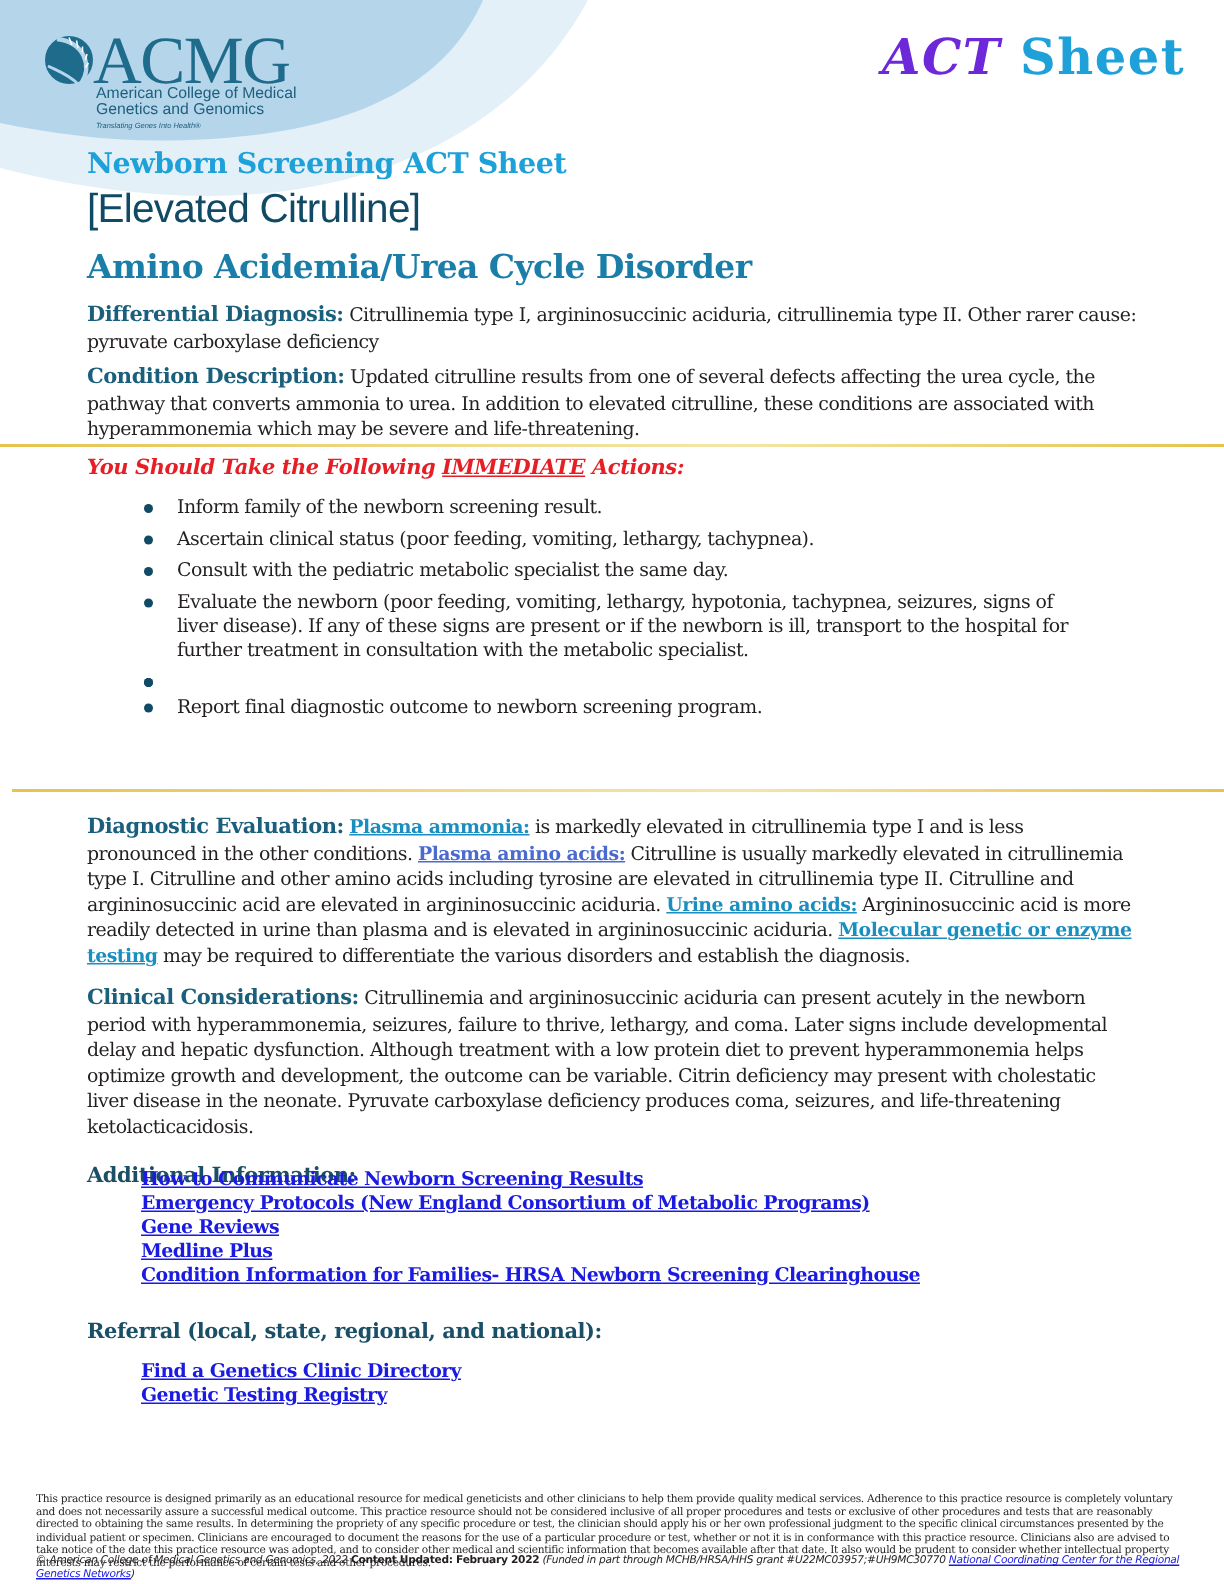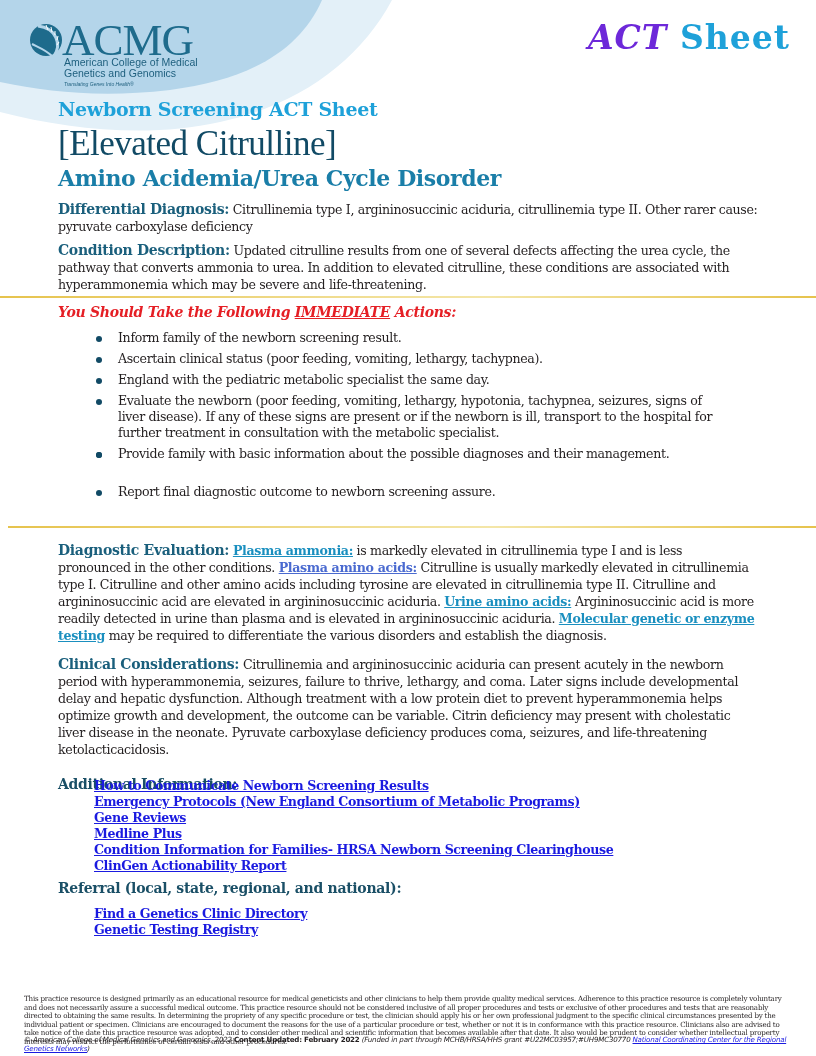"[Elevated Citrulline]" .t2 { font-family: Liberation Serif, serif -> Liberation Sans, sans-serif; font-size: 35px -> 27px }
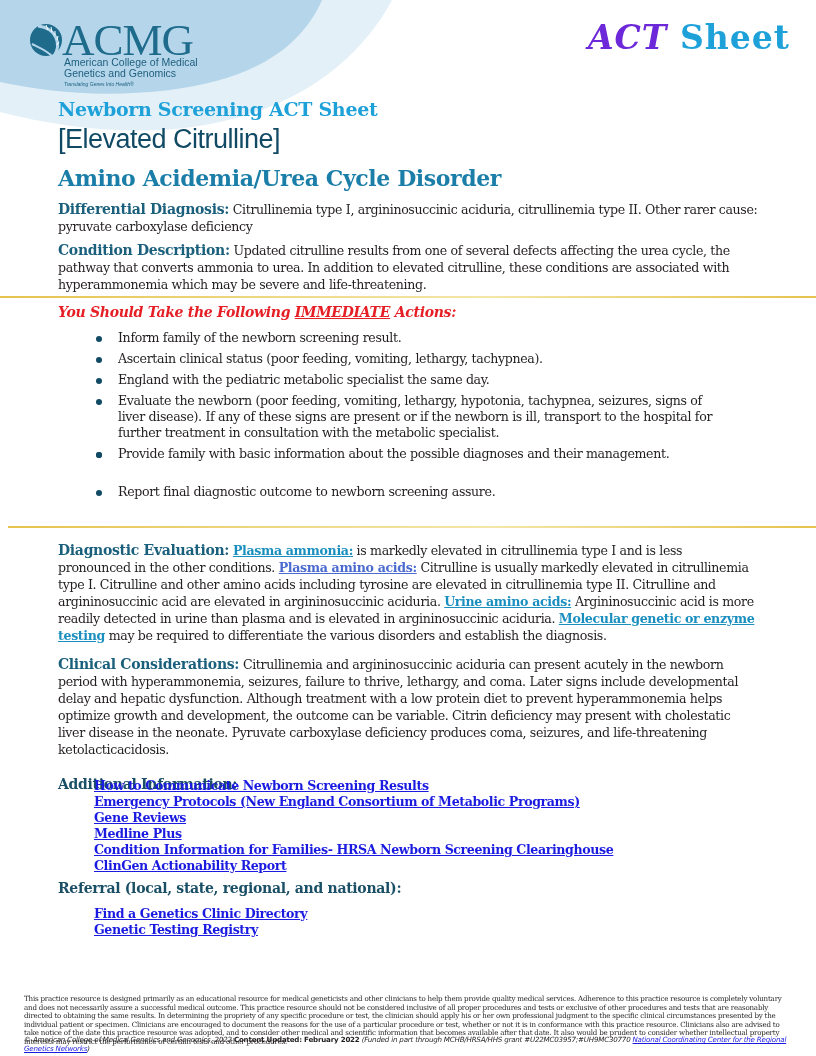"England with the pediatric metabolic" span { text: England -> Consult }
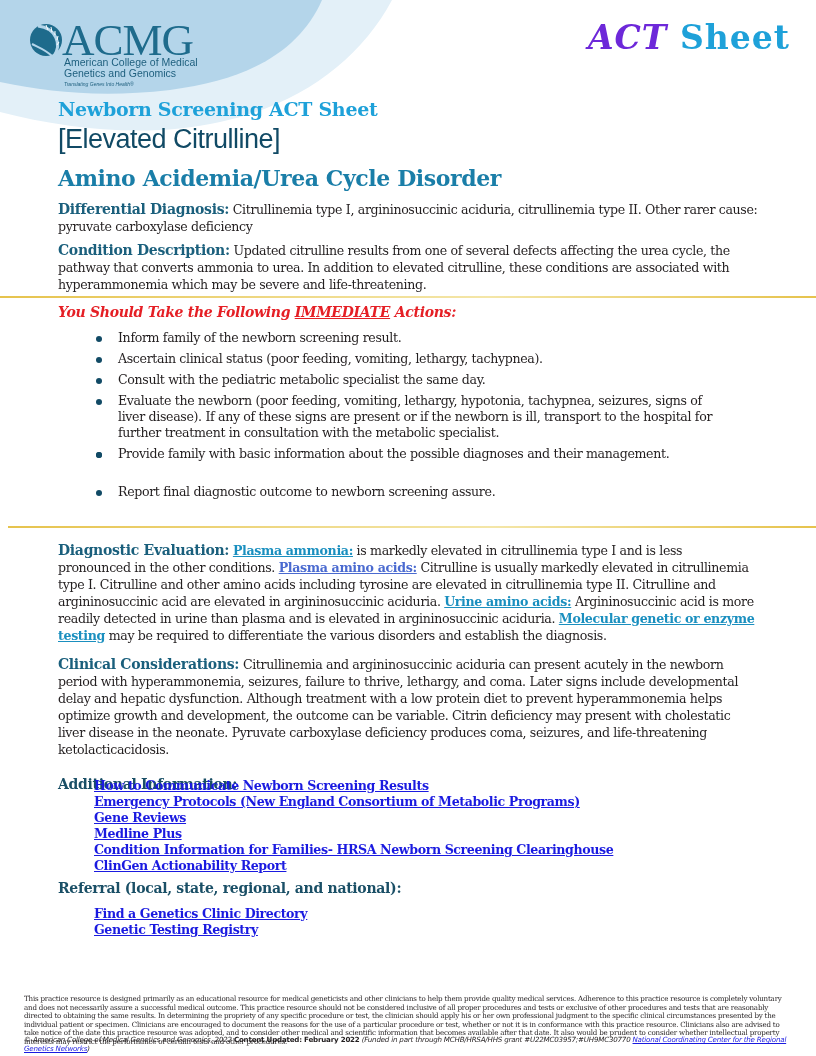"Provide family with basic information" span { html: <span>Provide family with basic information about the possible diagnoses and their management.</span> -> none }
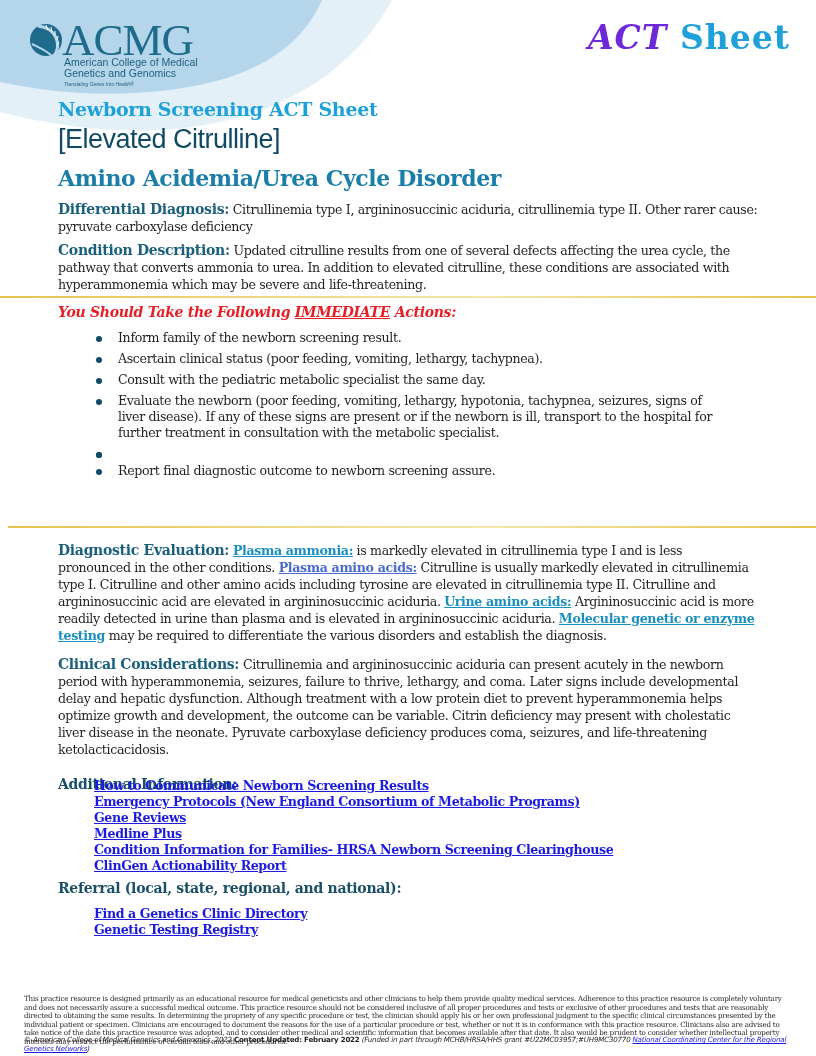"Report final diagnostic outcome to" span { text: assure -> program }
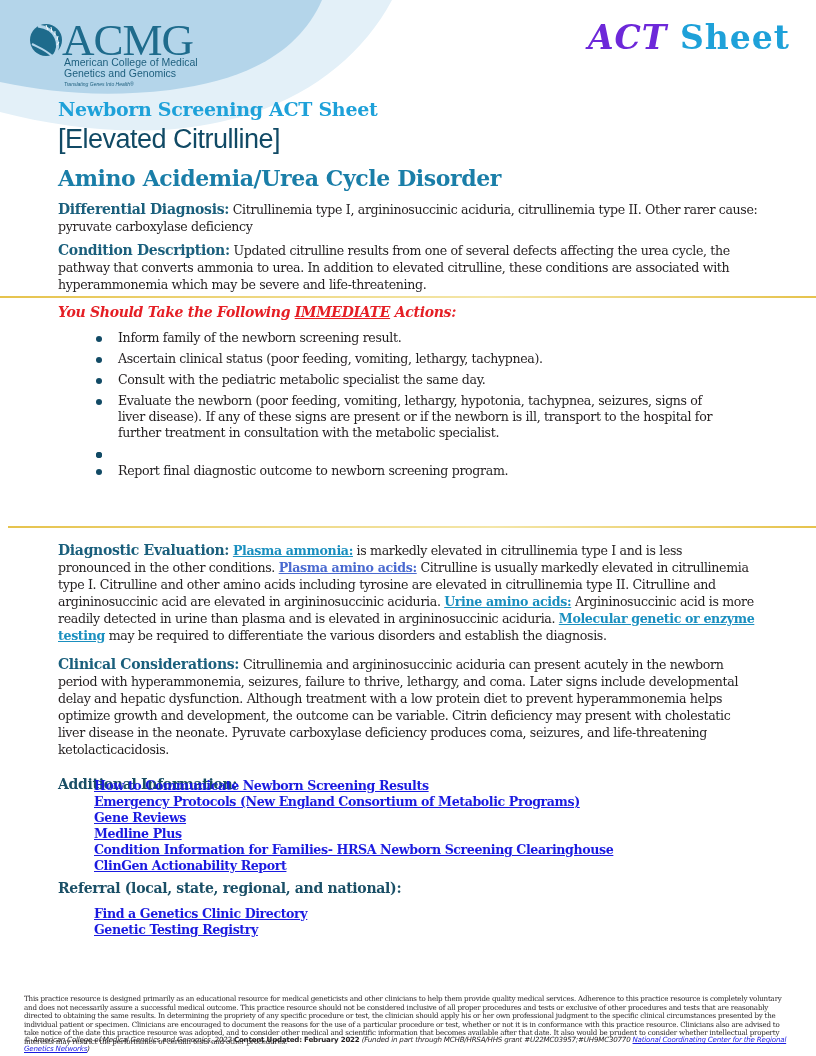"ClinGen Actionability Report" li { html: <li><a>ClinGen Actionability Report</a></li> -> none }
